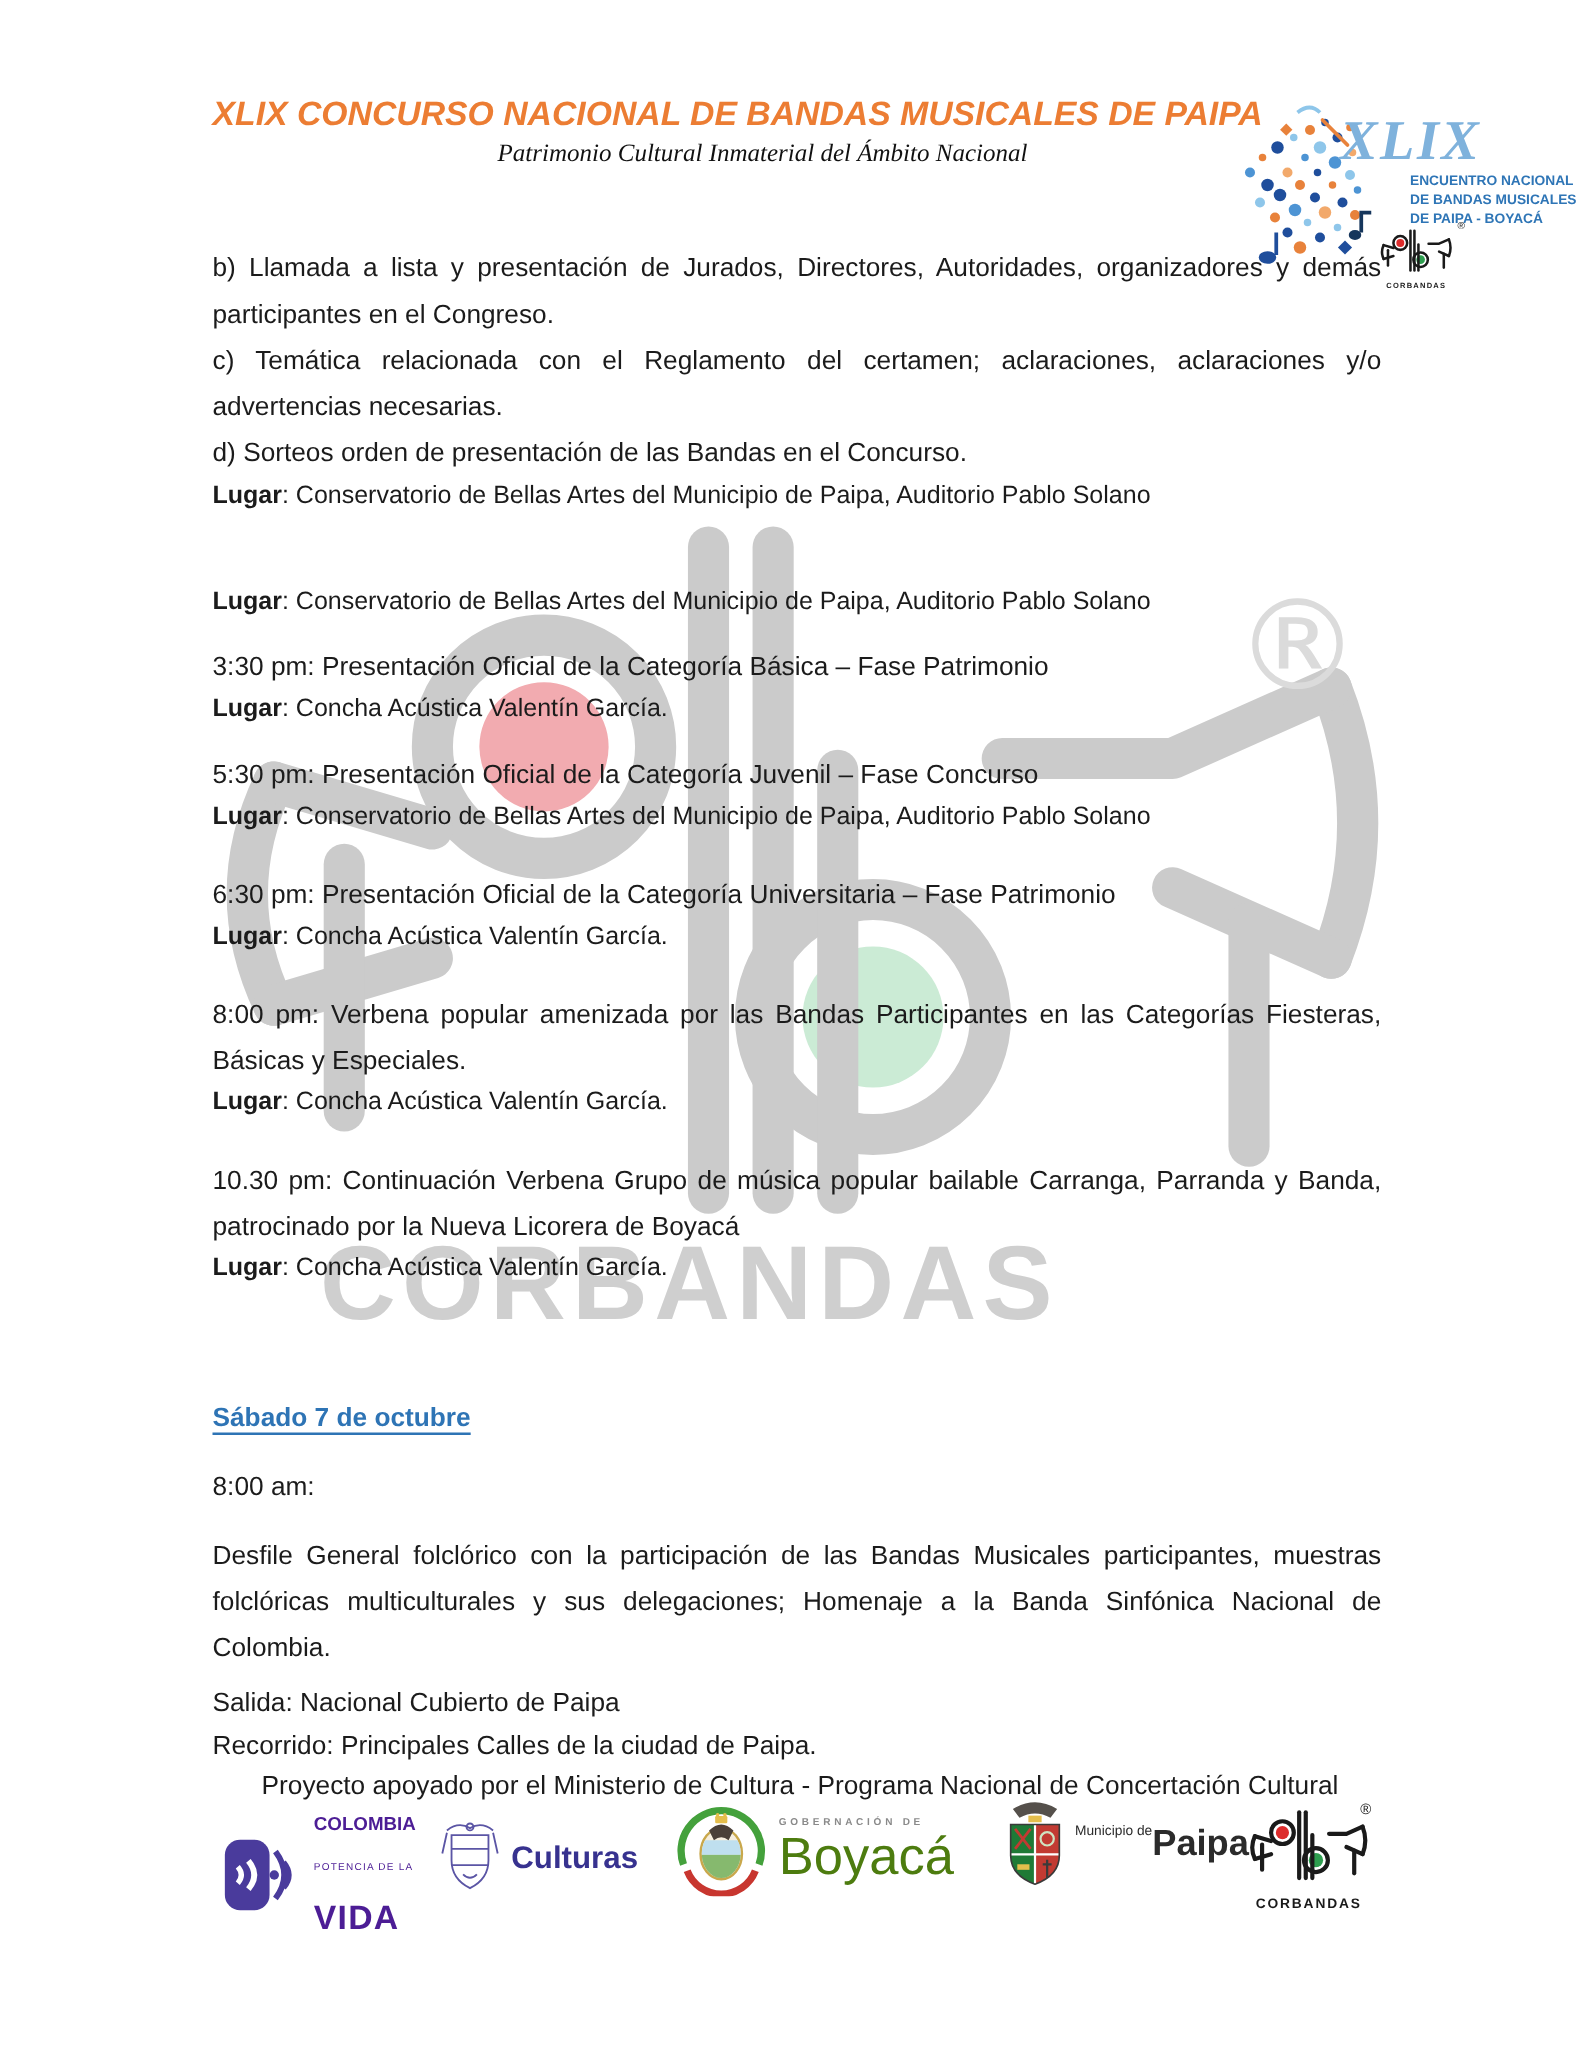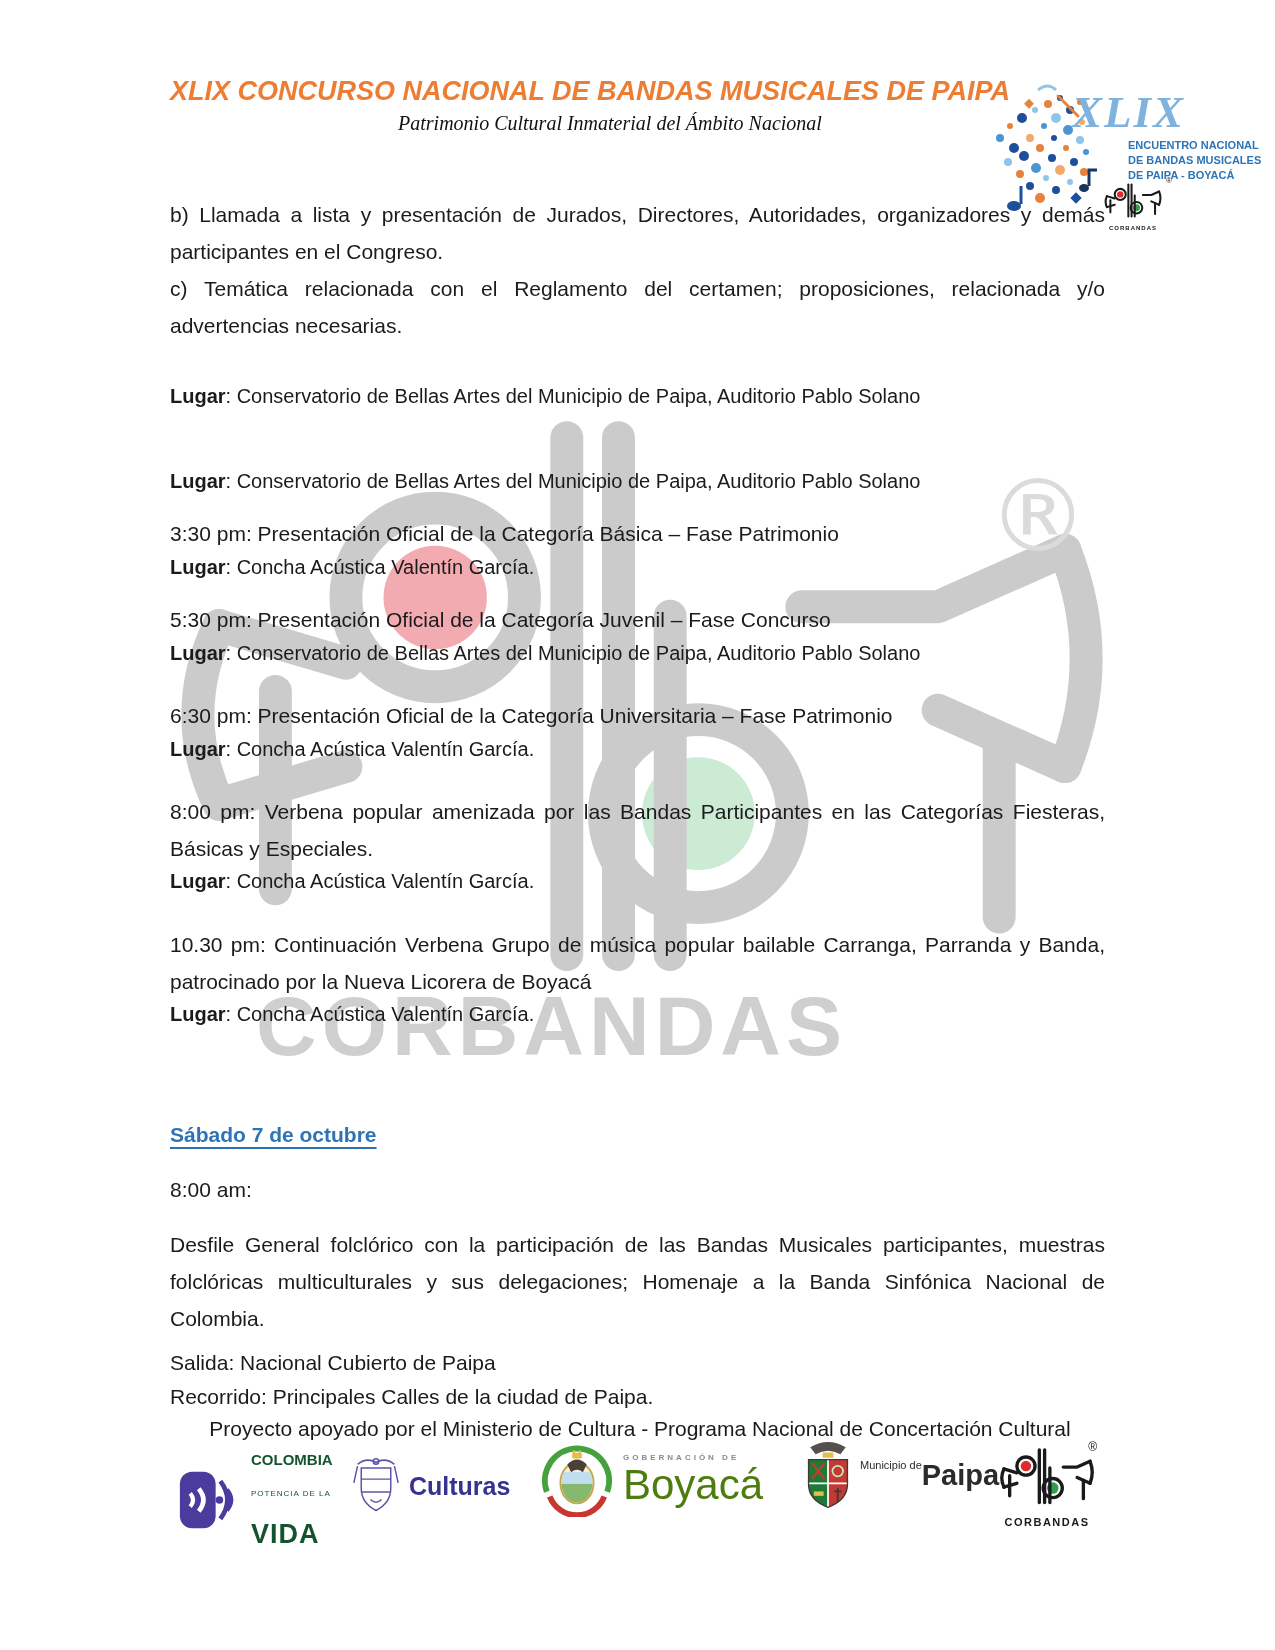"c) Temática relacionada con el" div.line { text: proposiciones, relacionada -> aclaraciones, aclaraciones }
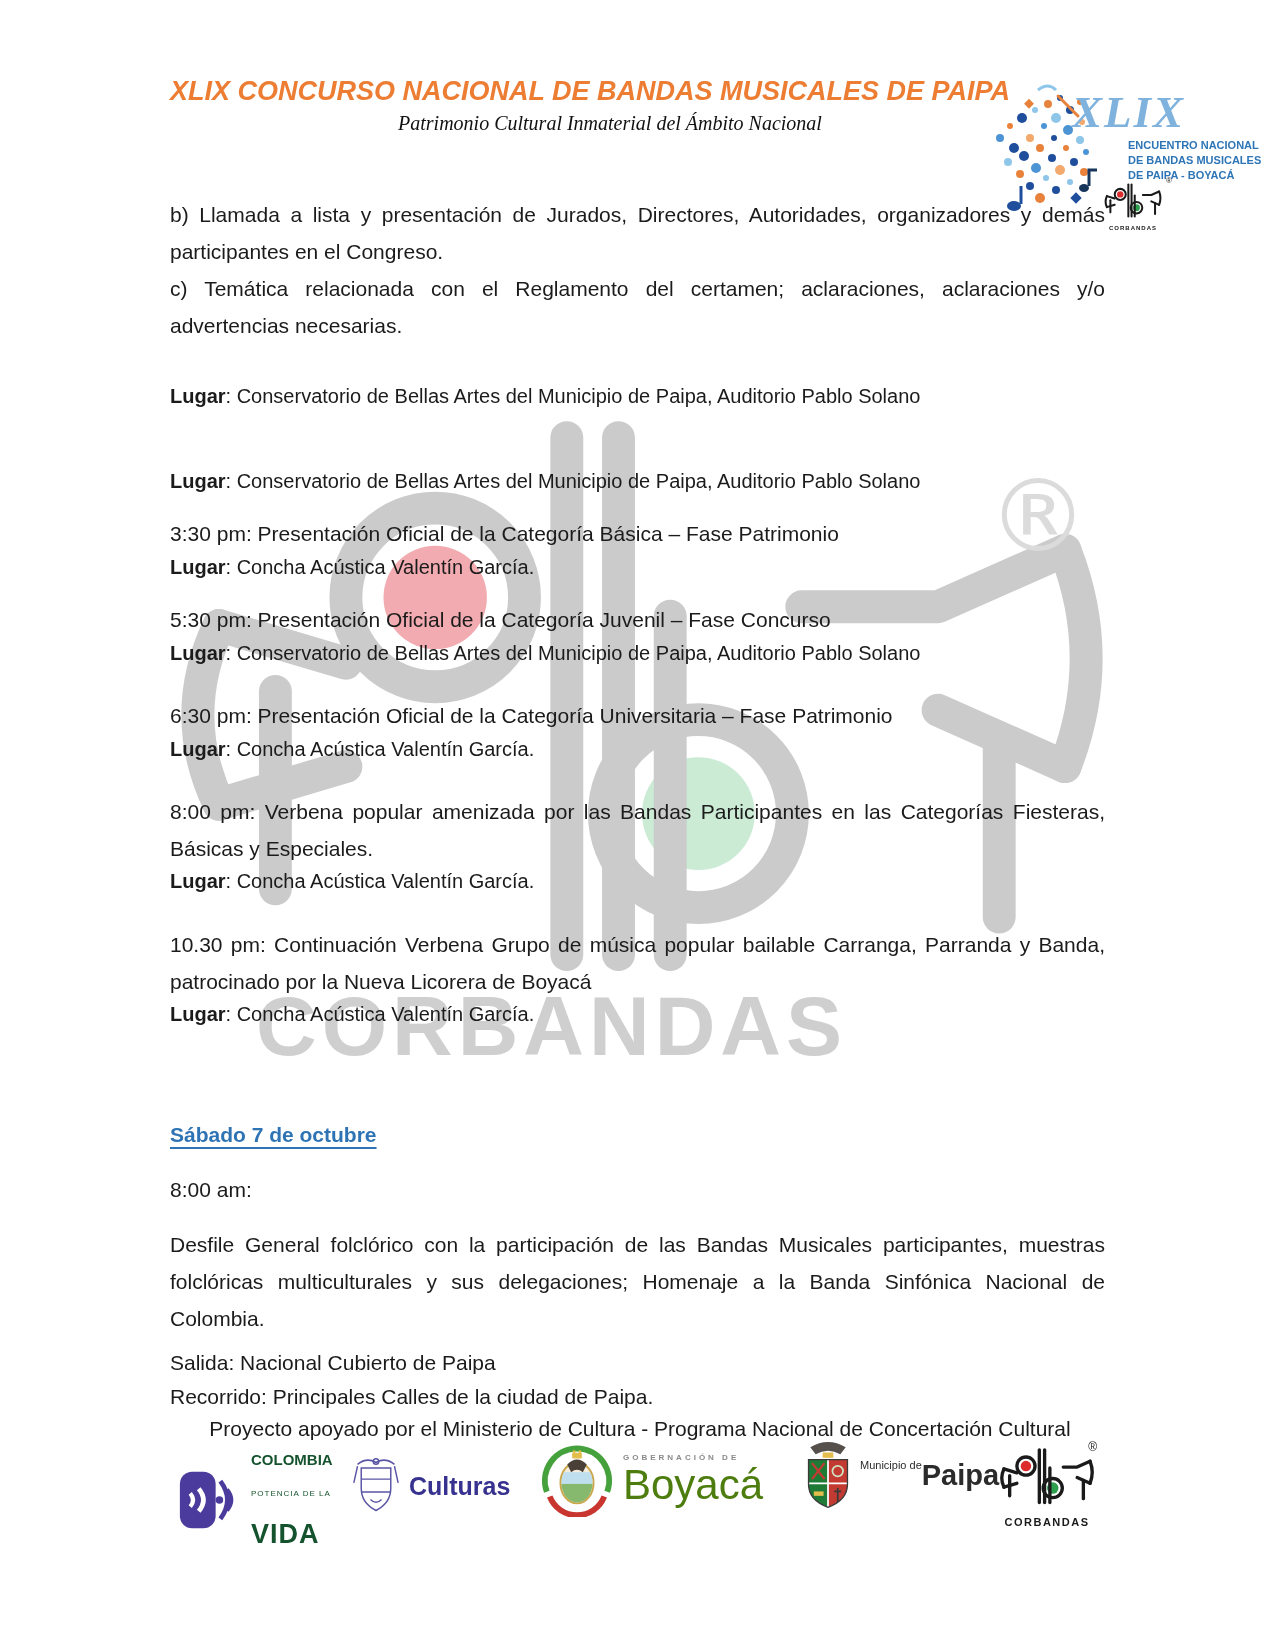"d) Sorteos orden de presentación" div.line { html: none -> <div>d) Sorteos orden de presentación de las Bandas en el Concurso.</div> }
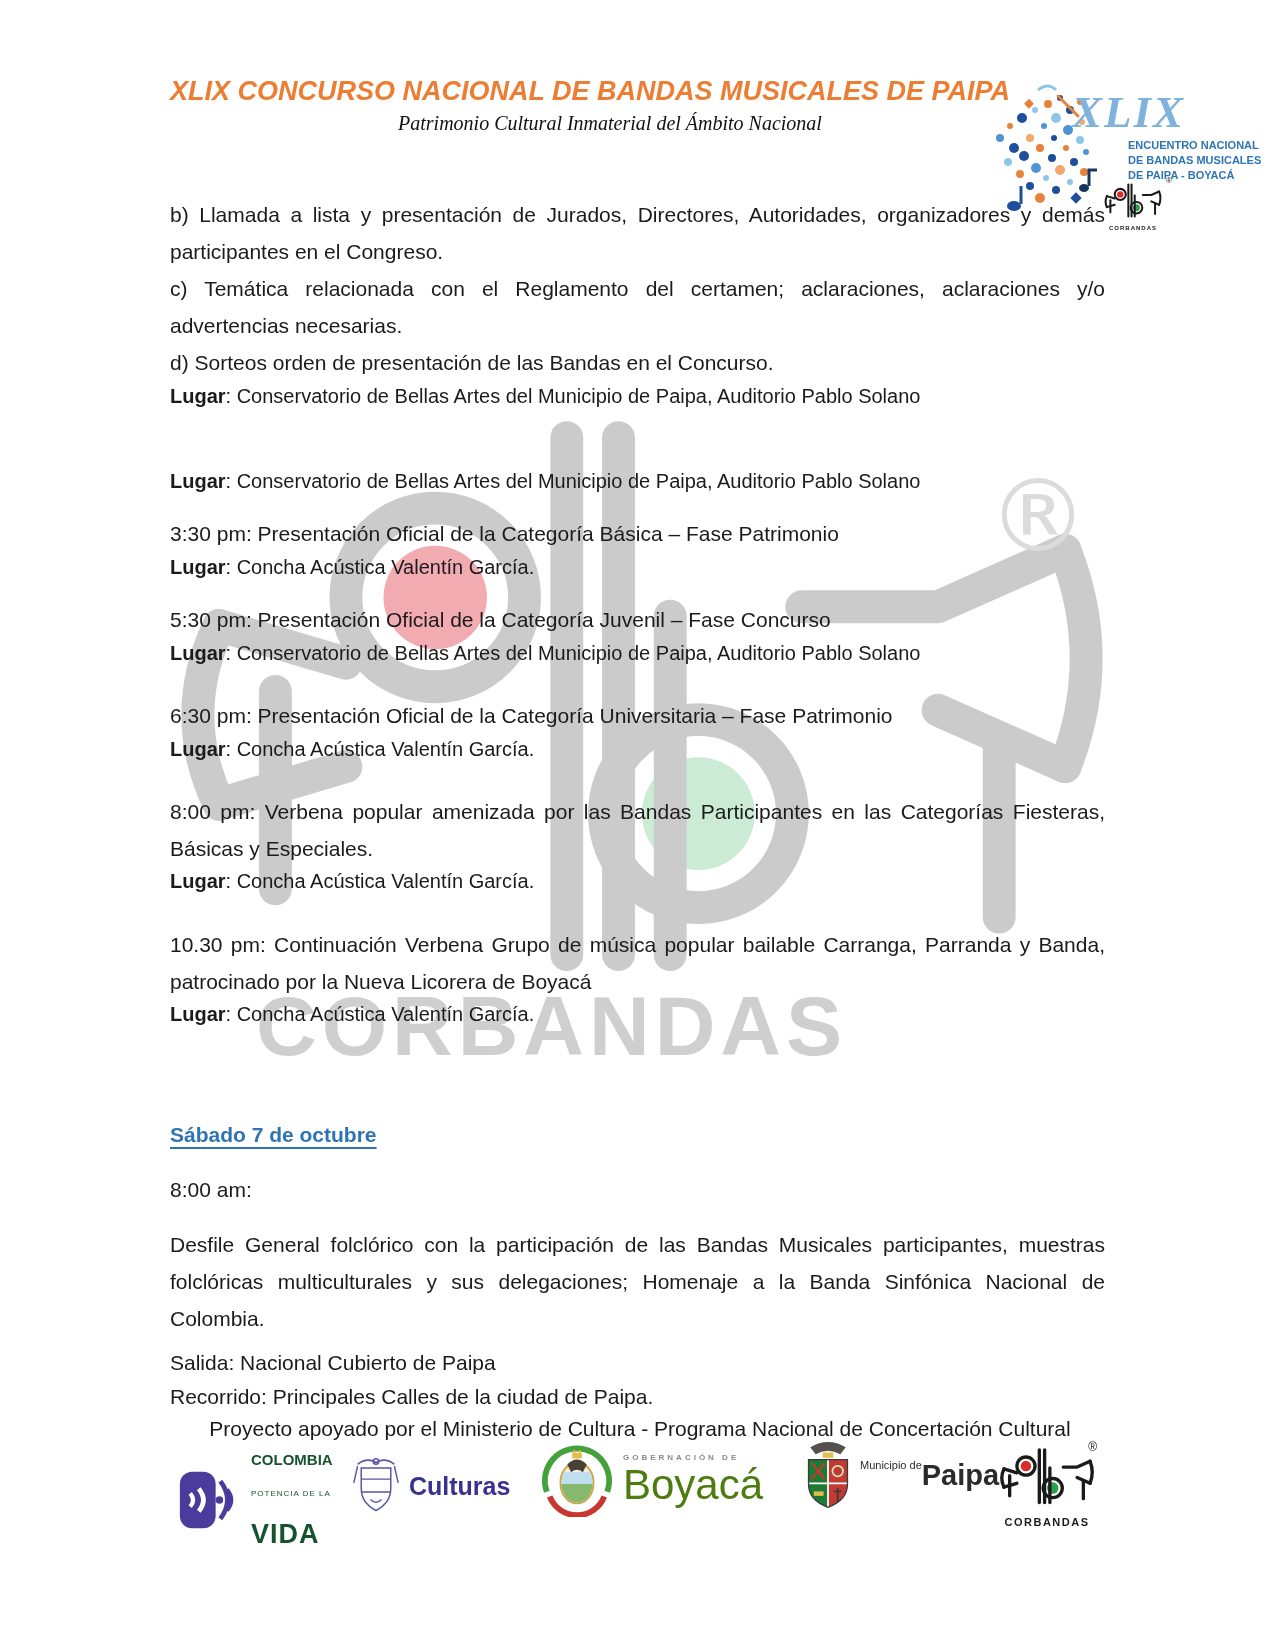"COLOMBIA" .col-txt { color: #14532d -> #4c1d95 }
